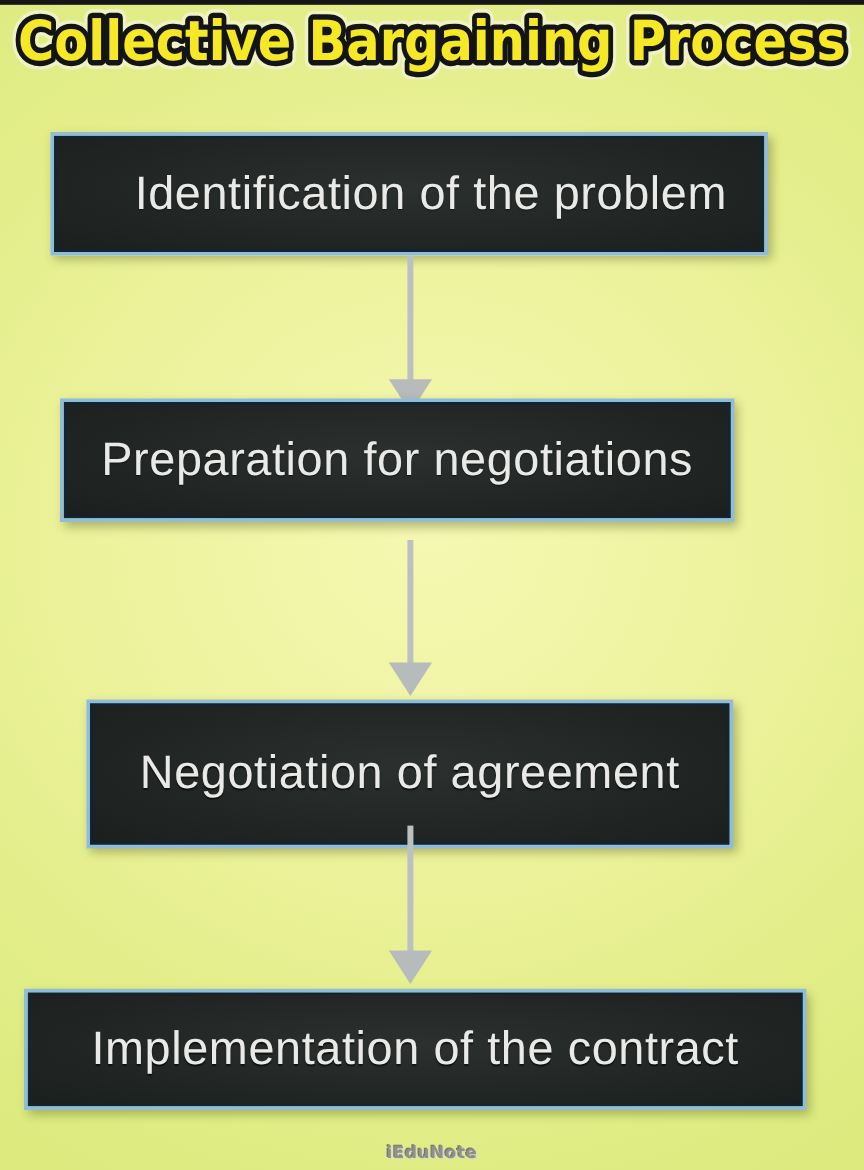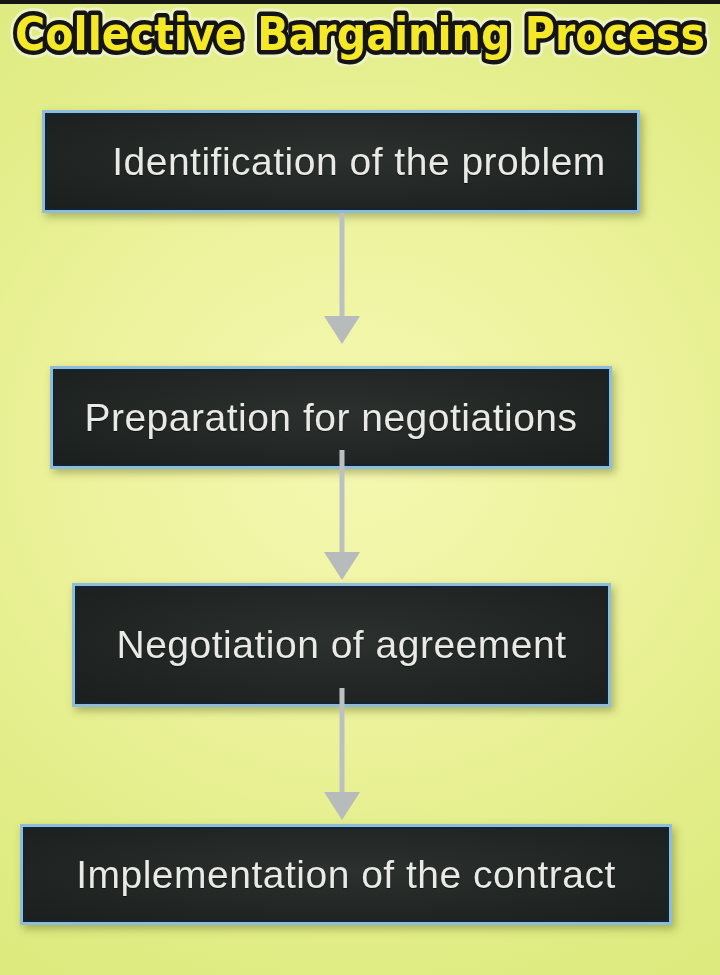"Preparation for negotiations" .box-2 { top: 366px -> 332px }
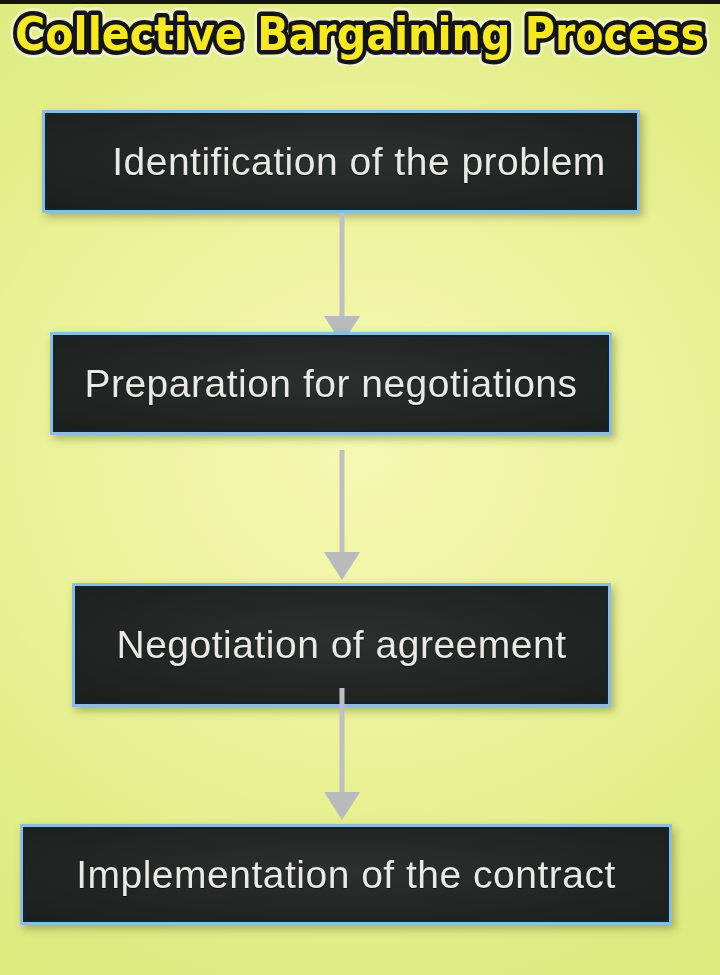"iEduNote" div.watermark { html: none -> <div>iEduNote</div> }
